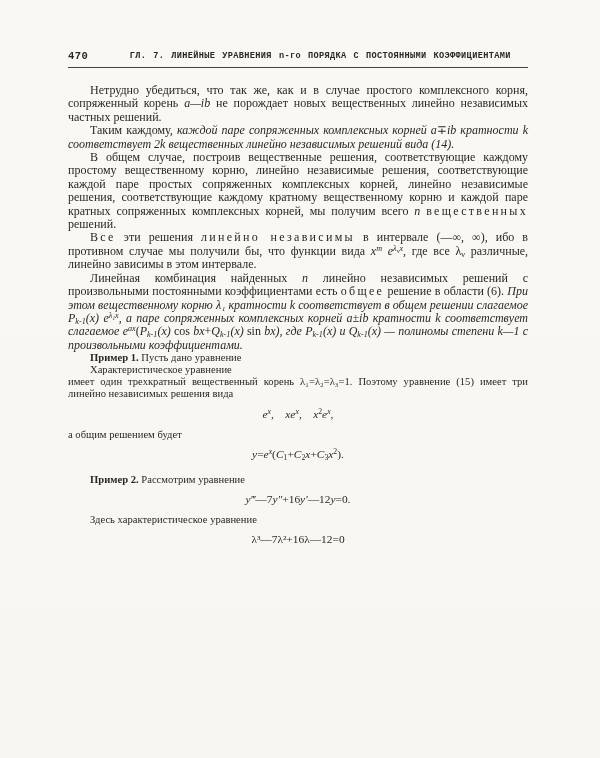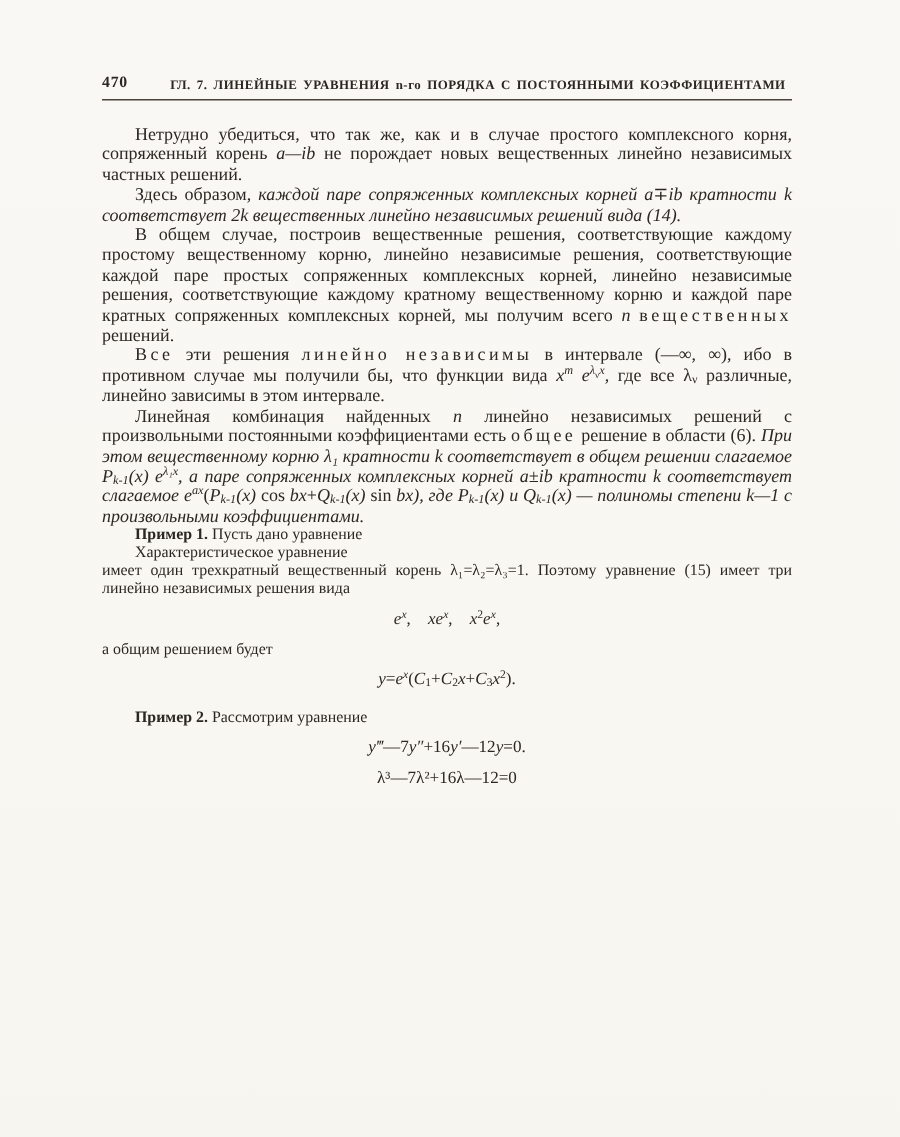"470" .header { align-items: flex-end -> center; font-family: none -> Liberation Mono, monospace }
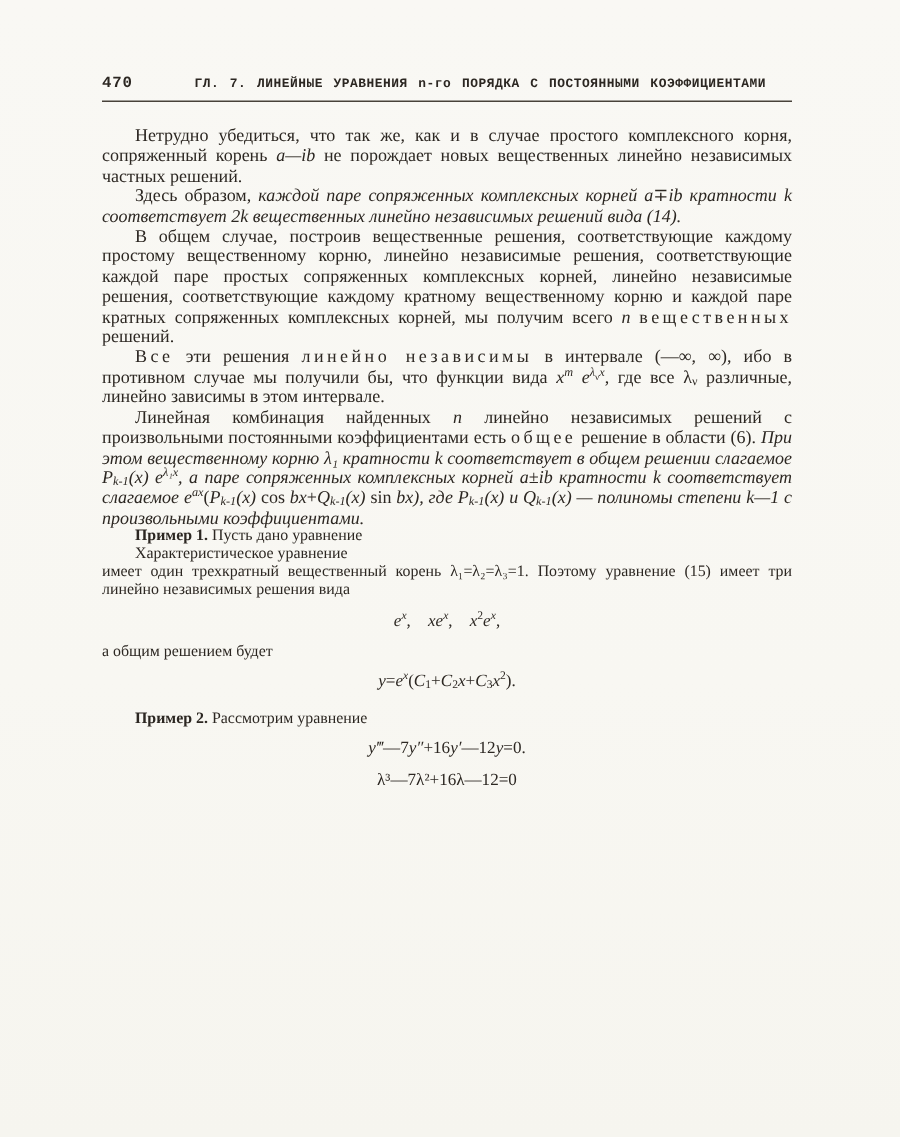"Здесь образом," span { text: Здесь образом -> Таким каждому }
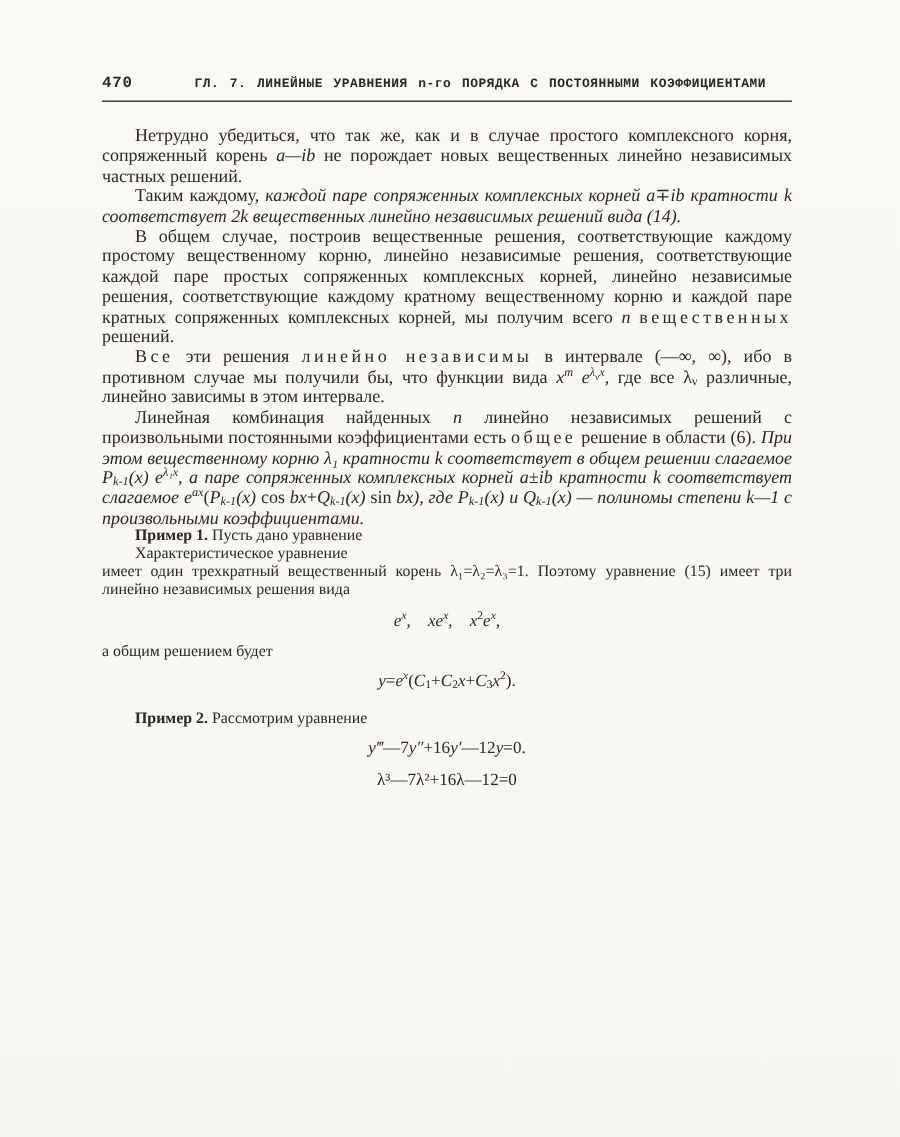"Здесь характеристическое уравнение" p.para { html: none -> <p><span>Здесь характеристическое уравнение</span></p> }
